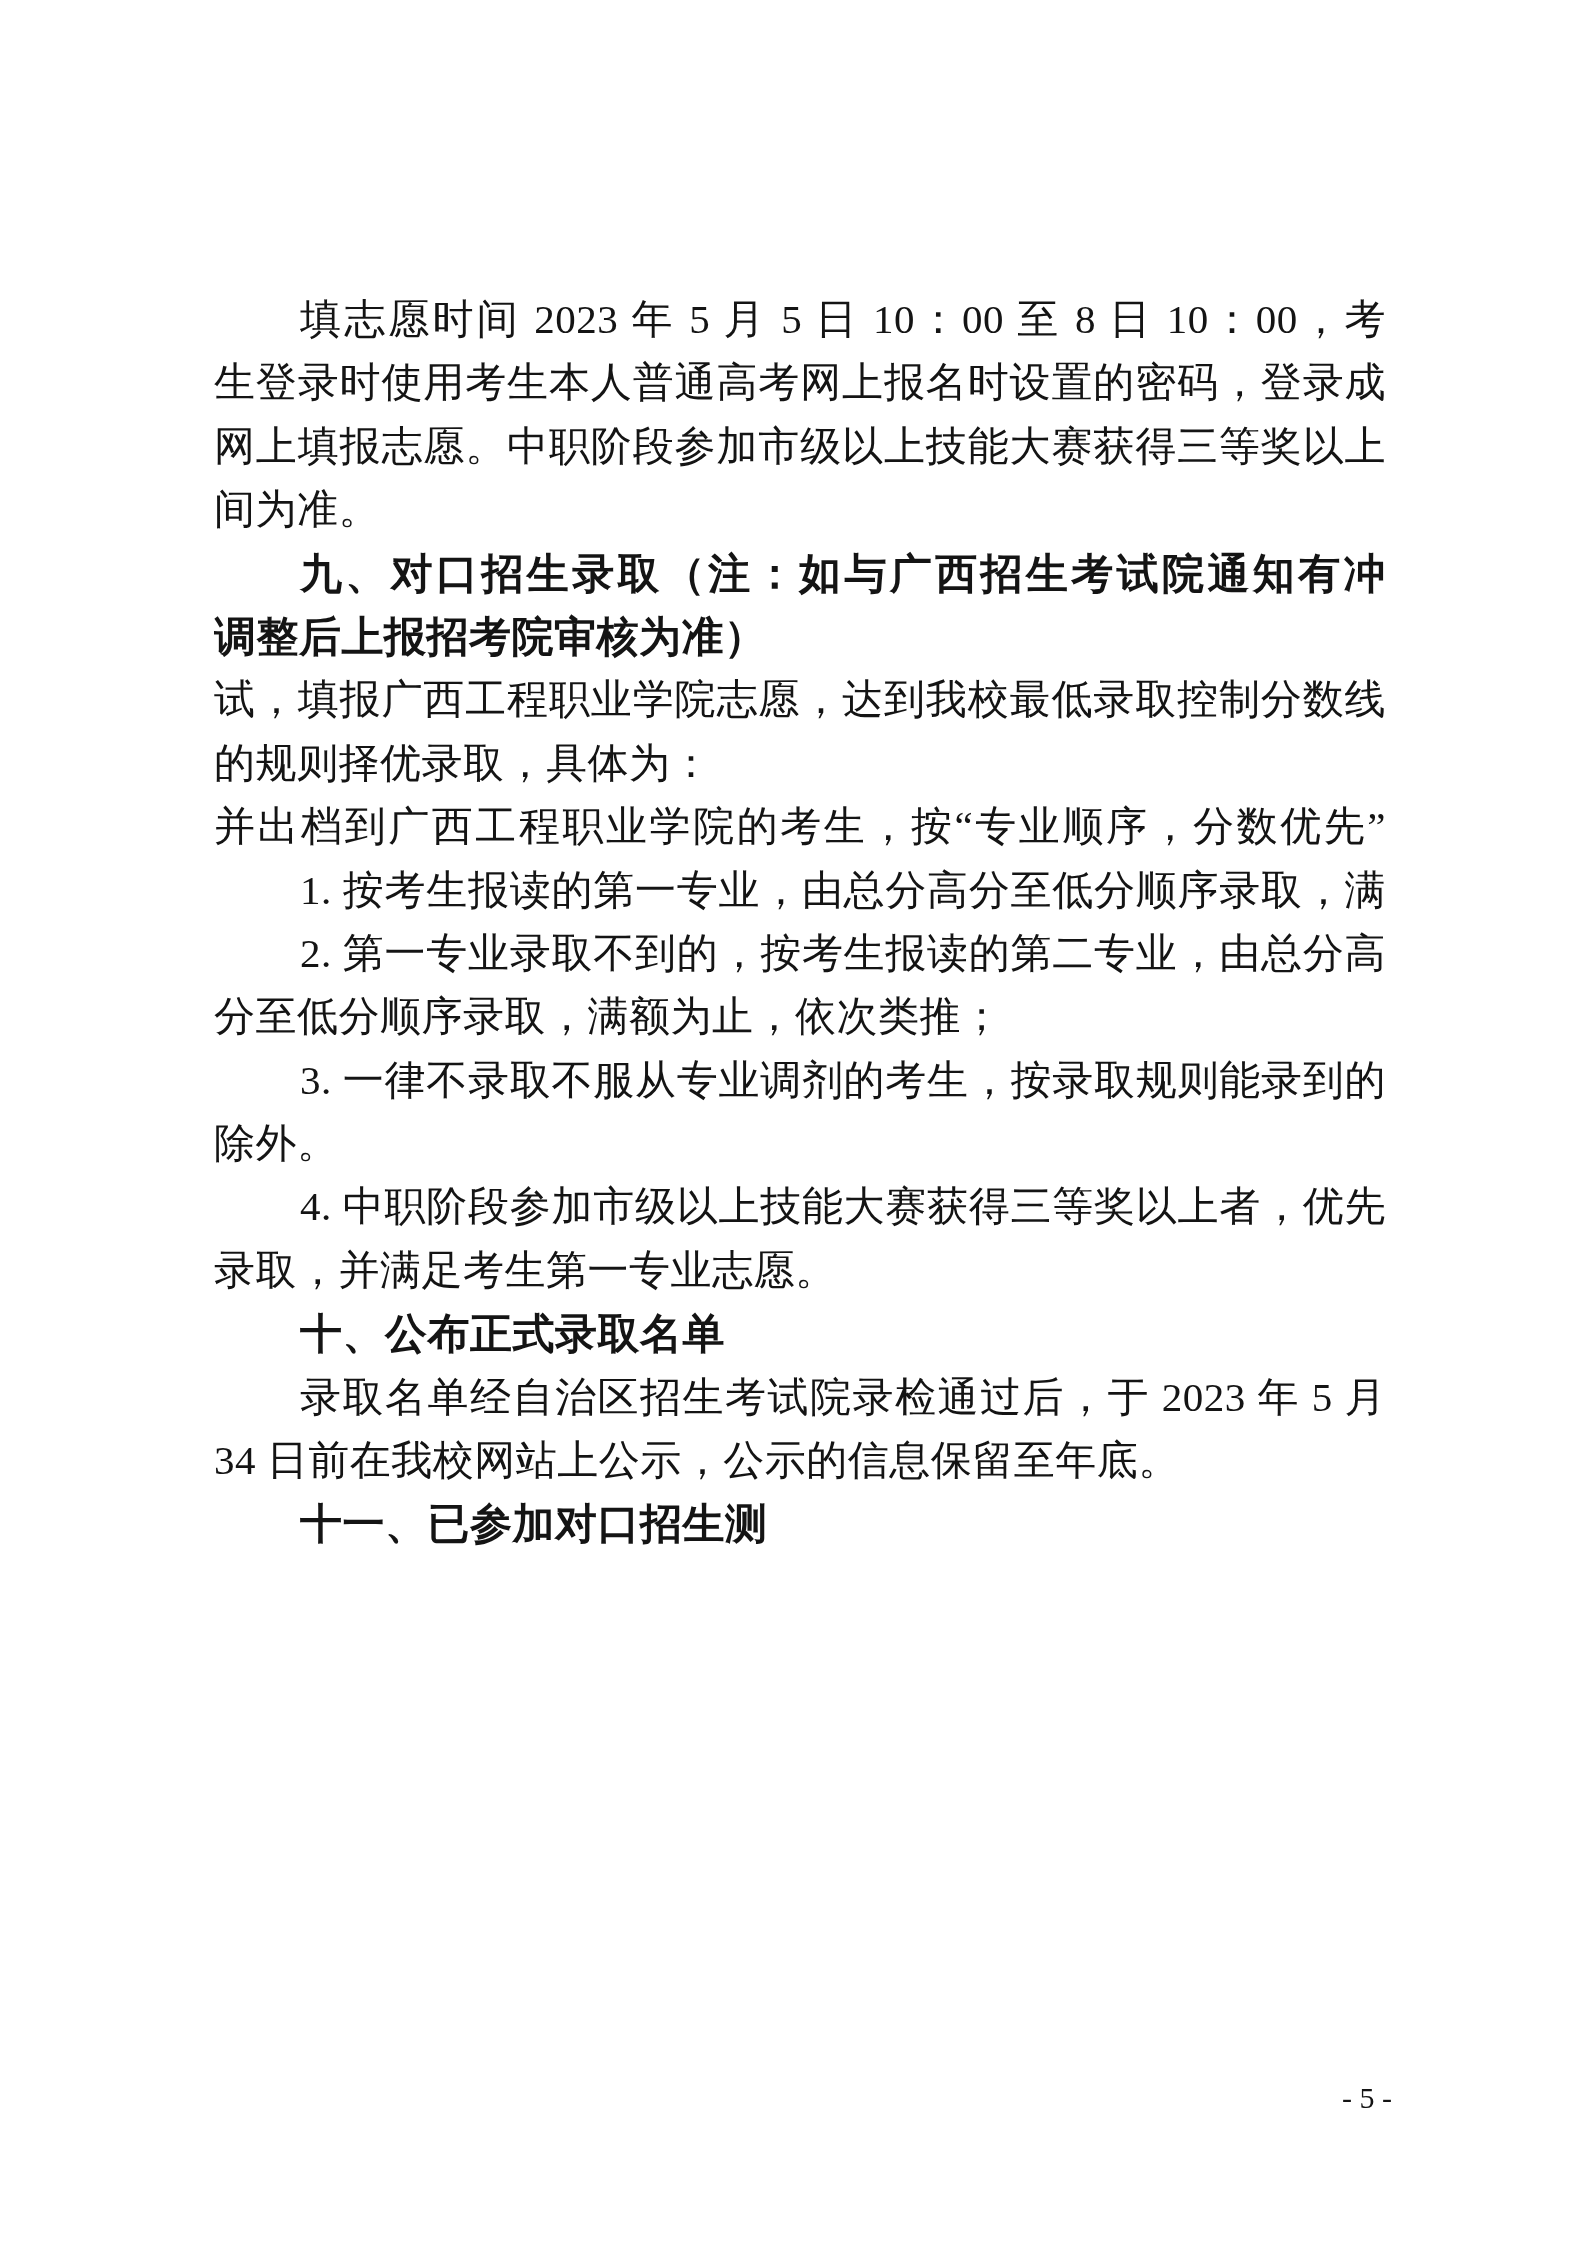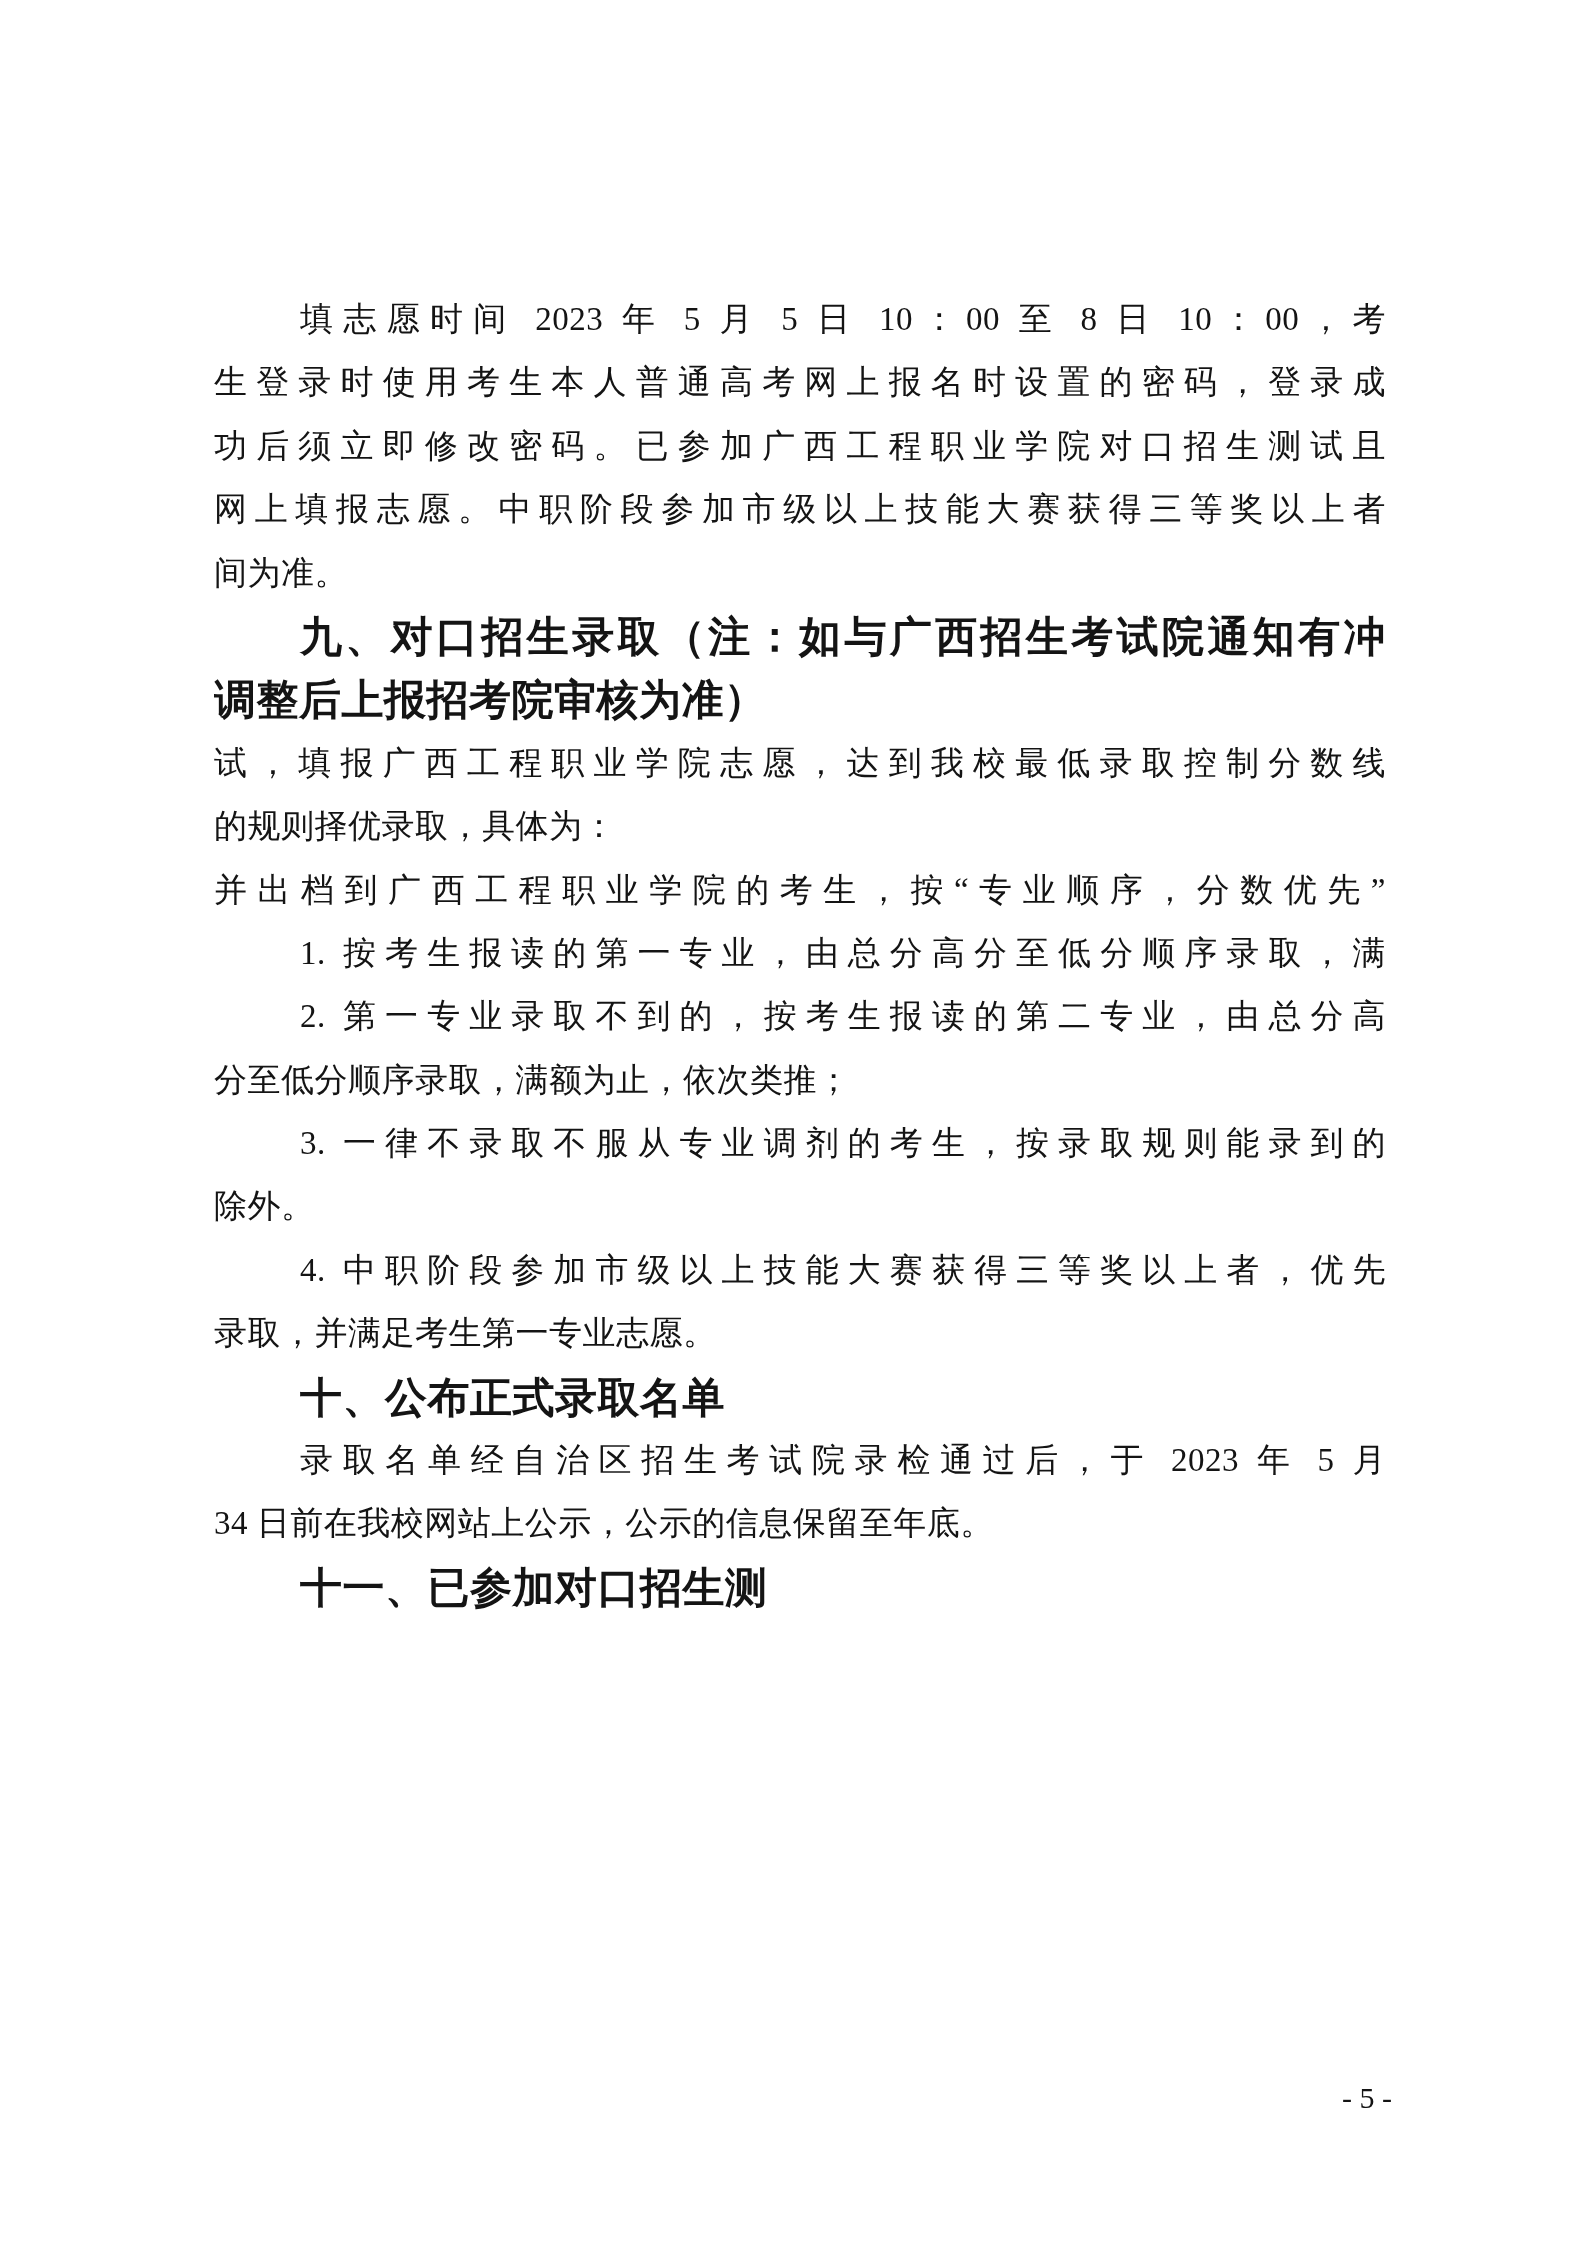"填志愿时间 2023 年 5 月" .line { font-size: 33px -> 41px }
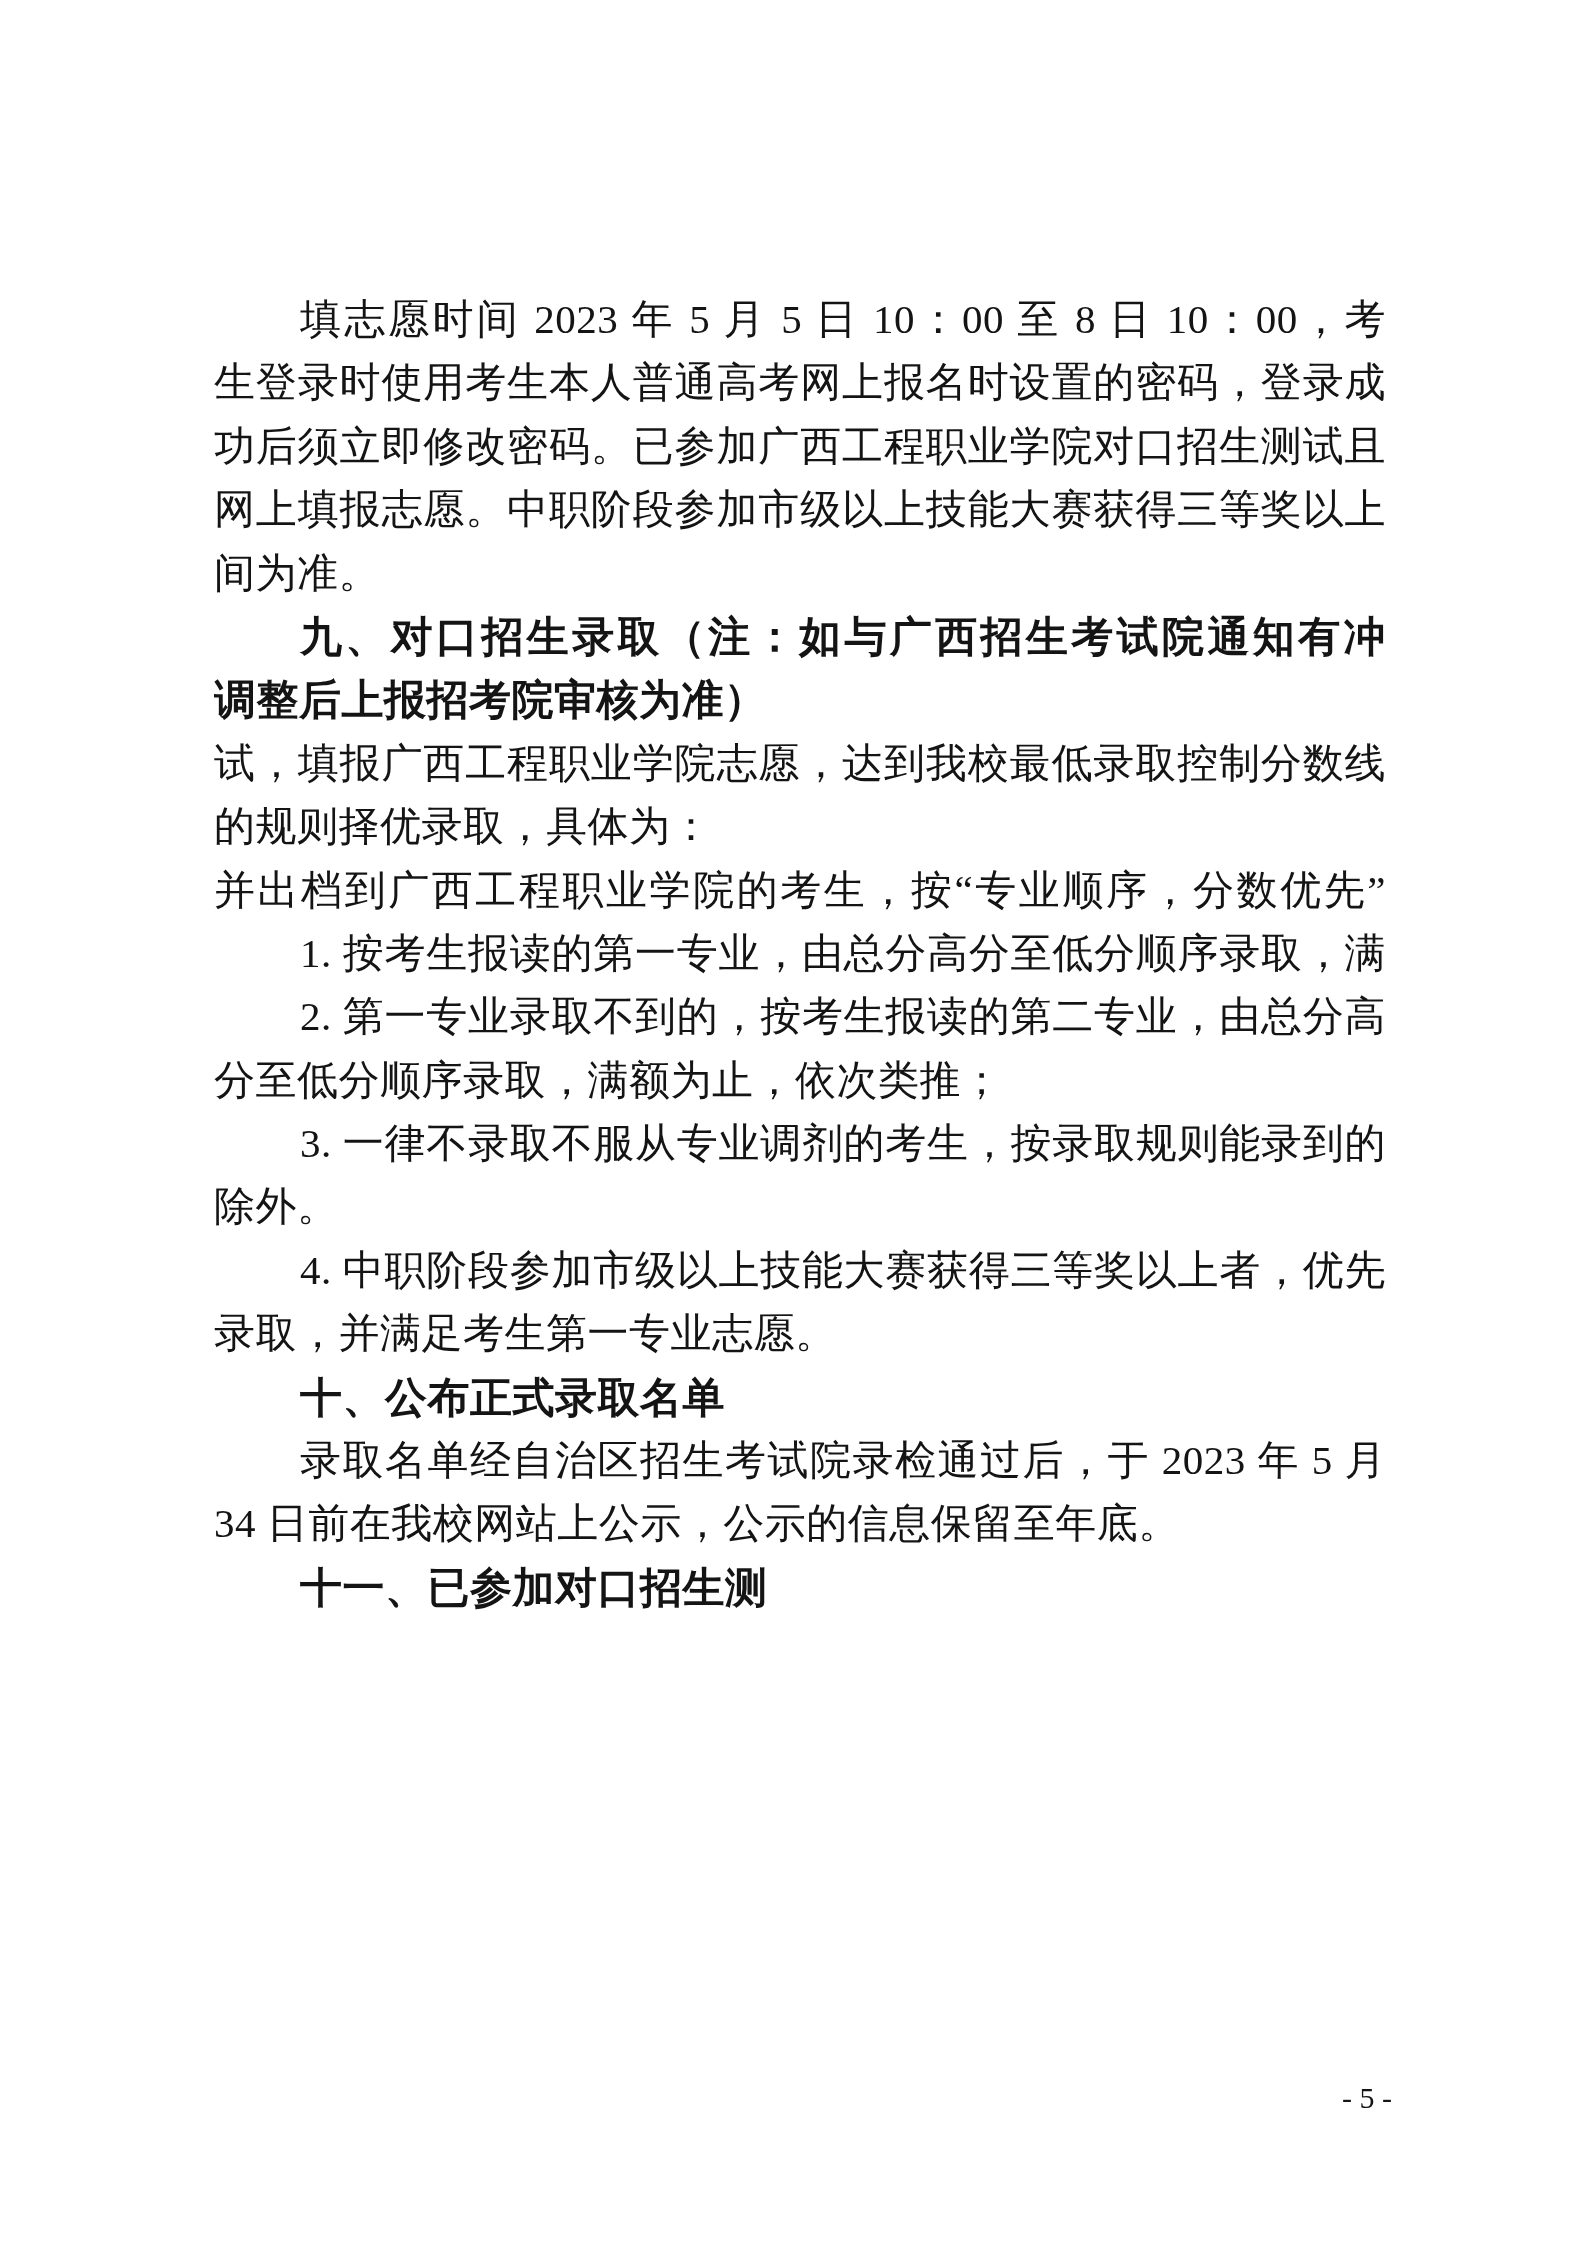"功后须立即修改密码。已参加广西工程职业学院对口招生测试且" div.line { html: <div>功后须立即修改密码。已参加广西工程职业学院对口招生测试且</div> -> none }
